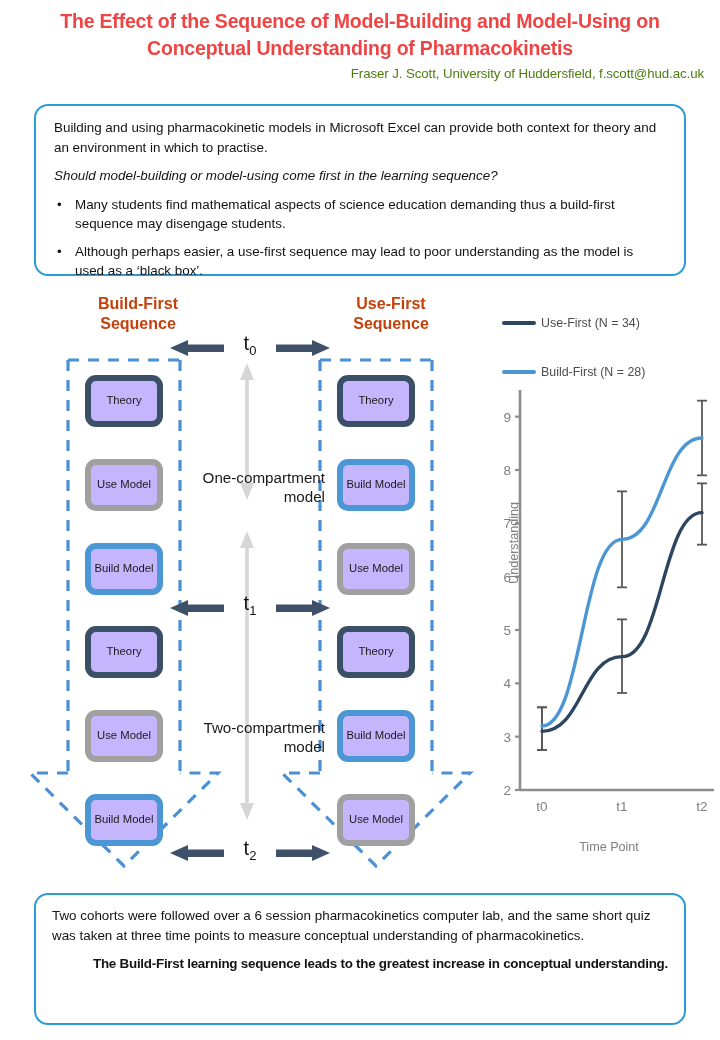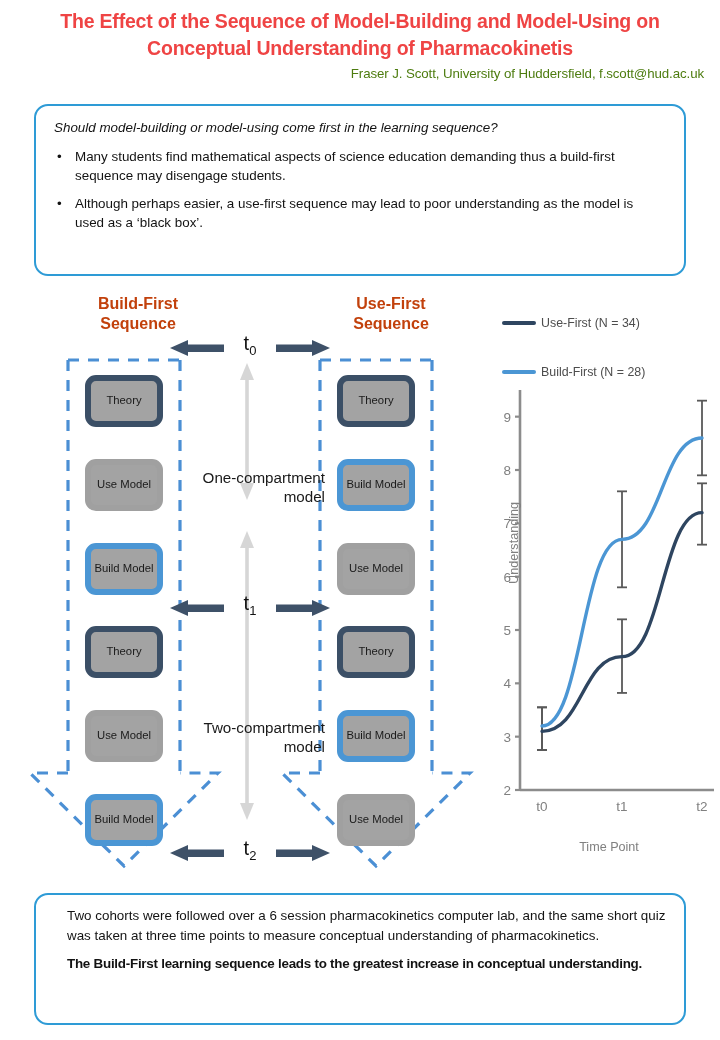"Building and using pharmacokinetic" p.para { html: none -> <p>Building and using pharmacokinetic models in Microsoft Excel can provide both context for theory and an environment in which to practise.</p> }
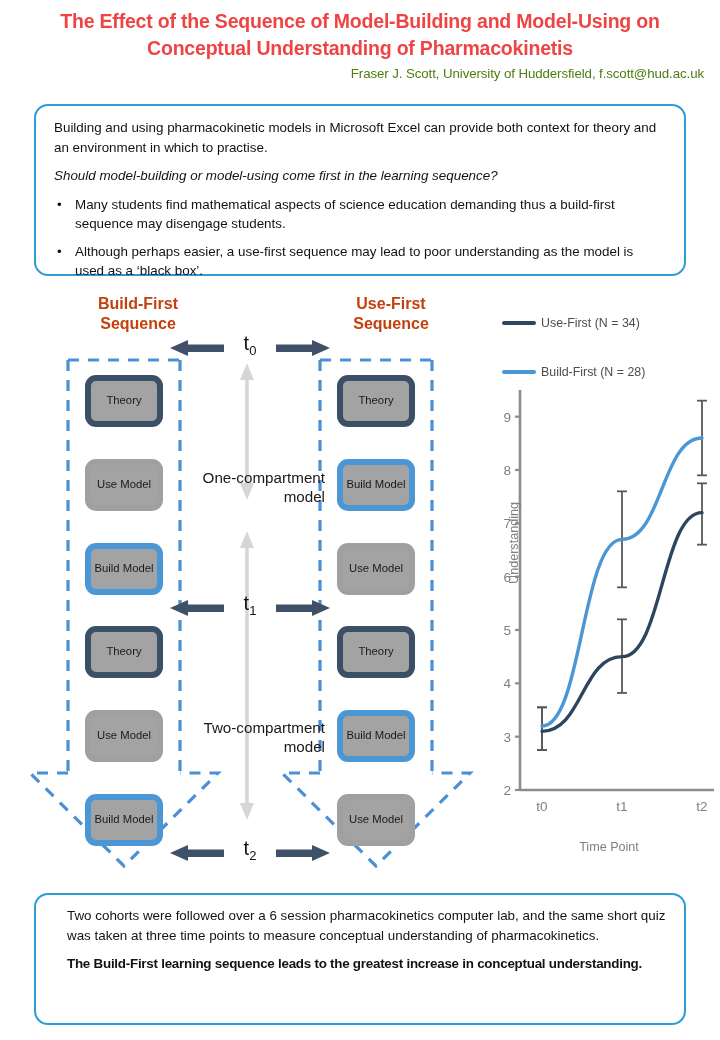"Theory" .node { background: #a3a3a3 -> #c4b5fd }
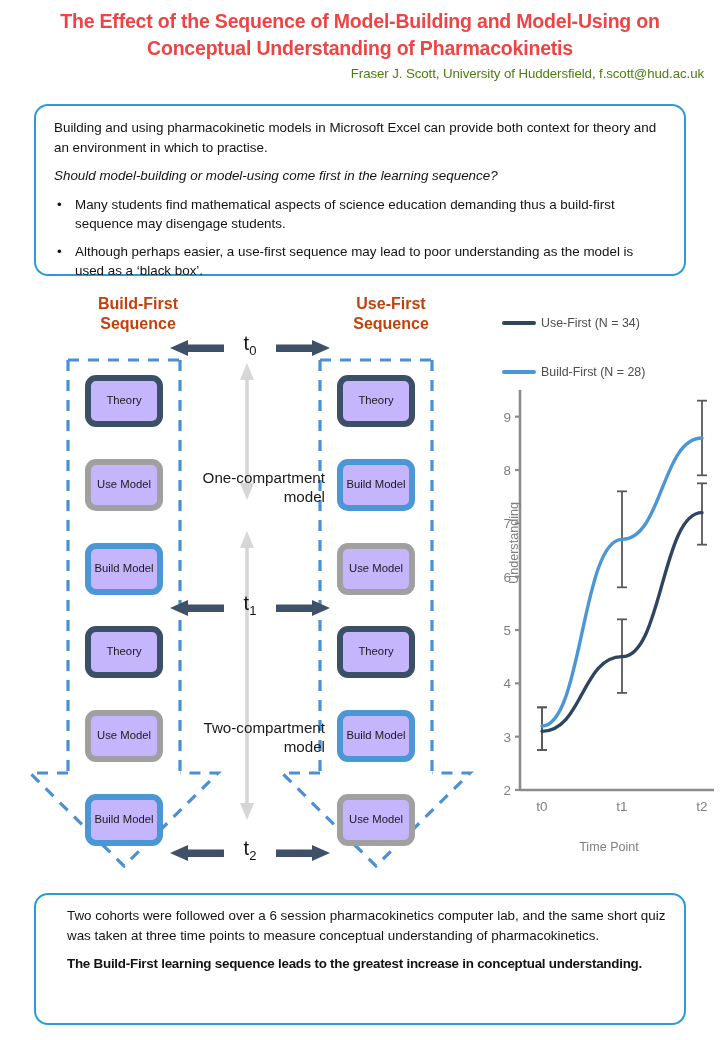"Two cohorts were followed over" #conclusion-box { padding: 11px 16px 0 31px -> 11px 16px 0 16px }
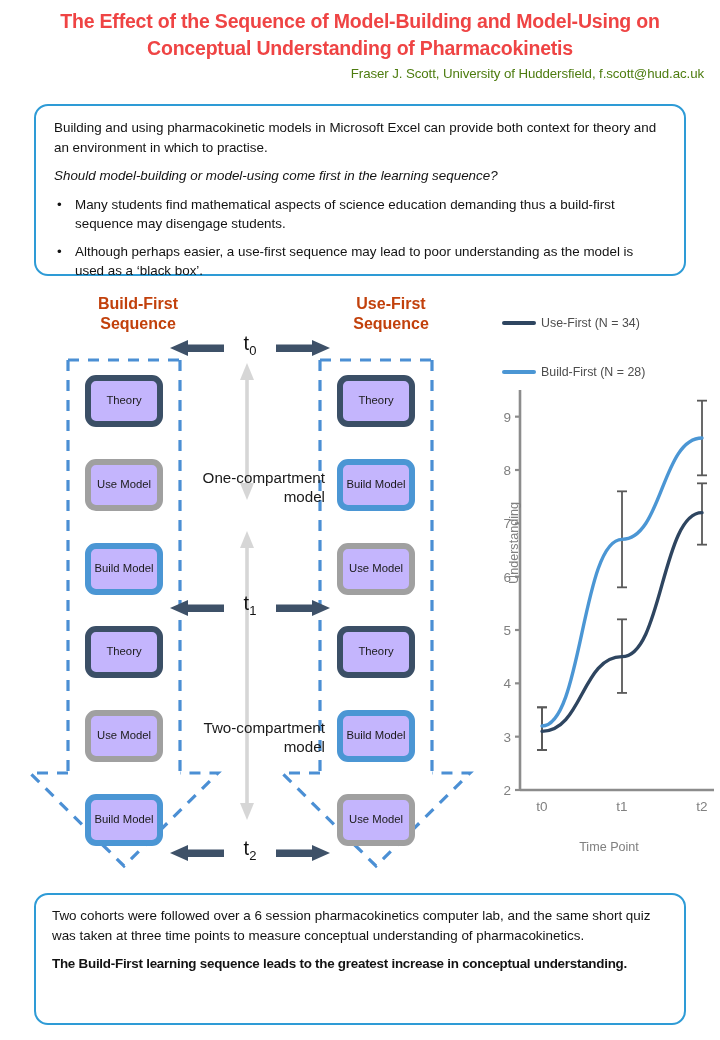"The Build-First learning sequence leads" .para.bold { text-align: none -> right }
